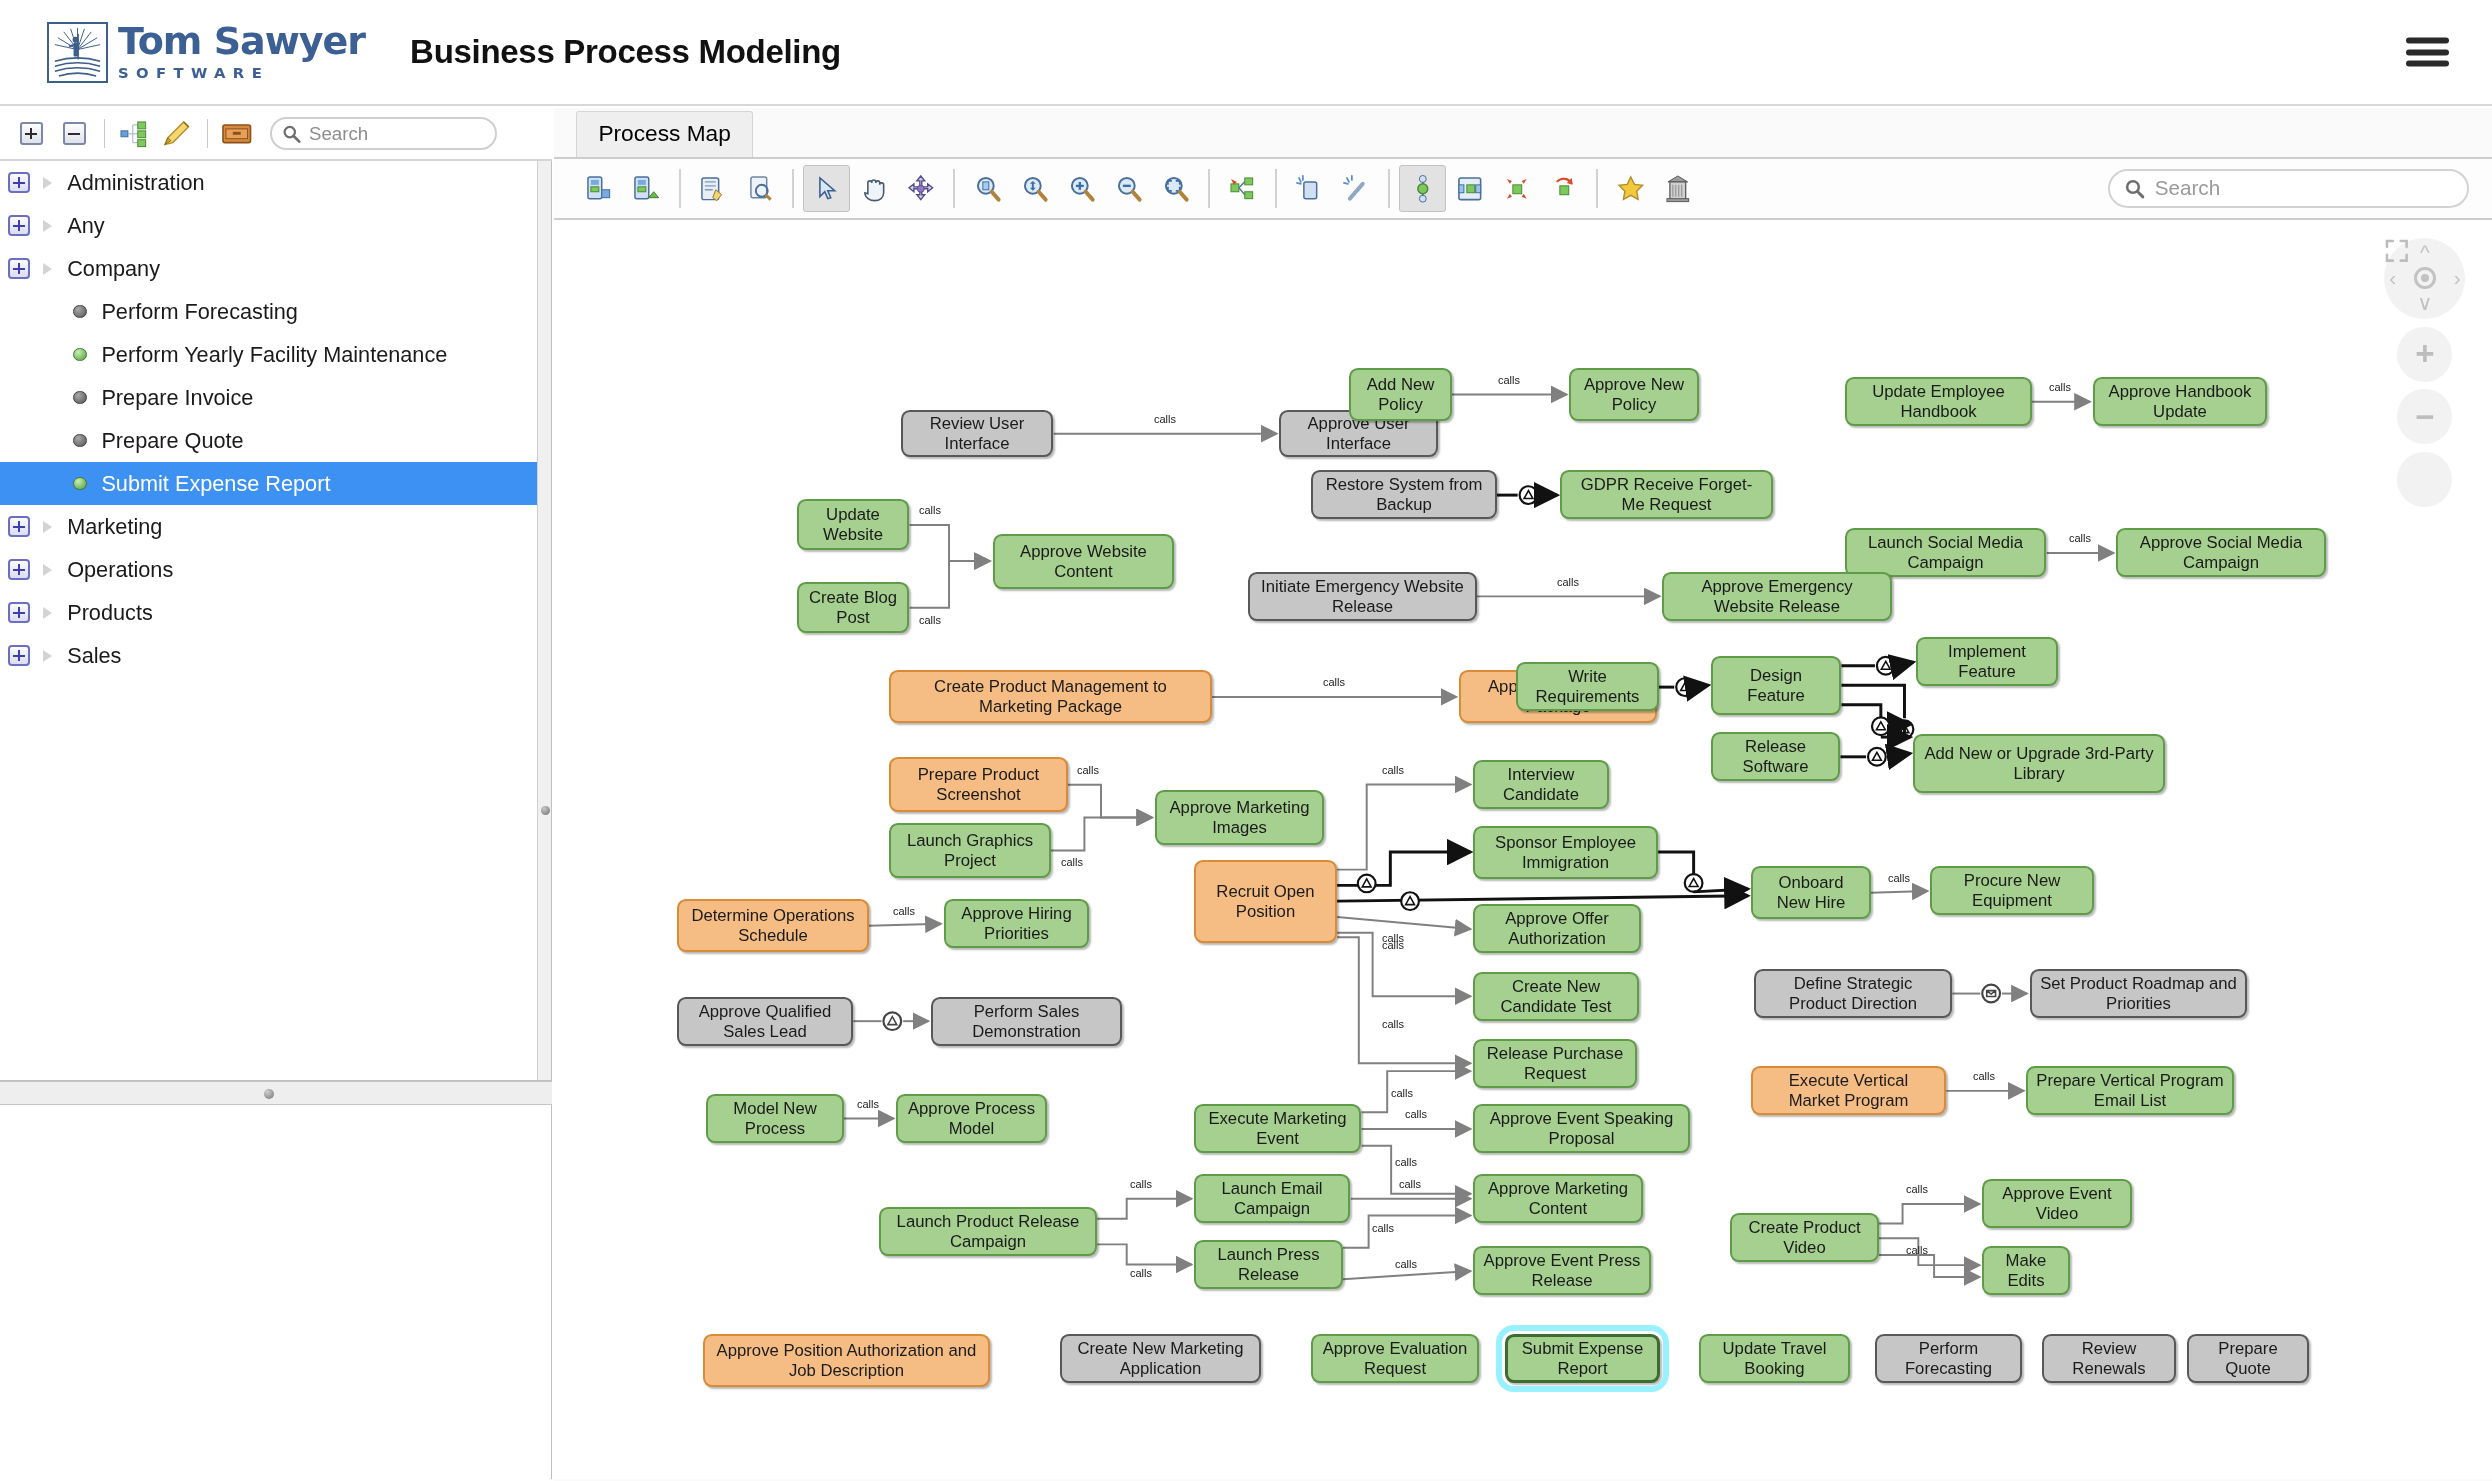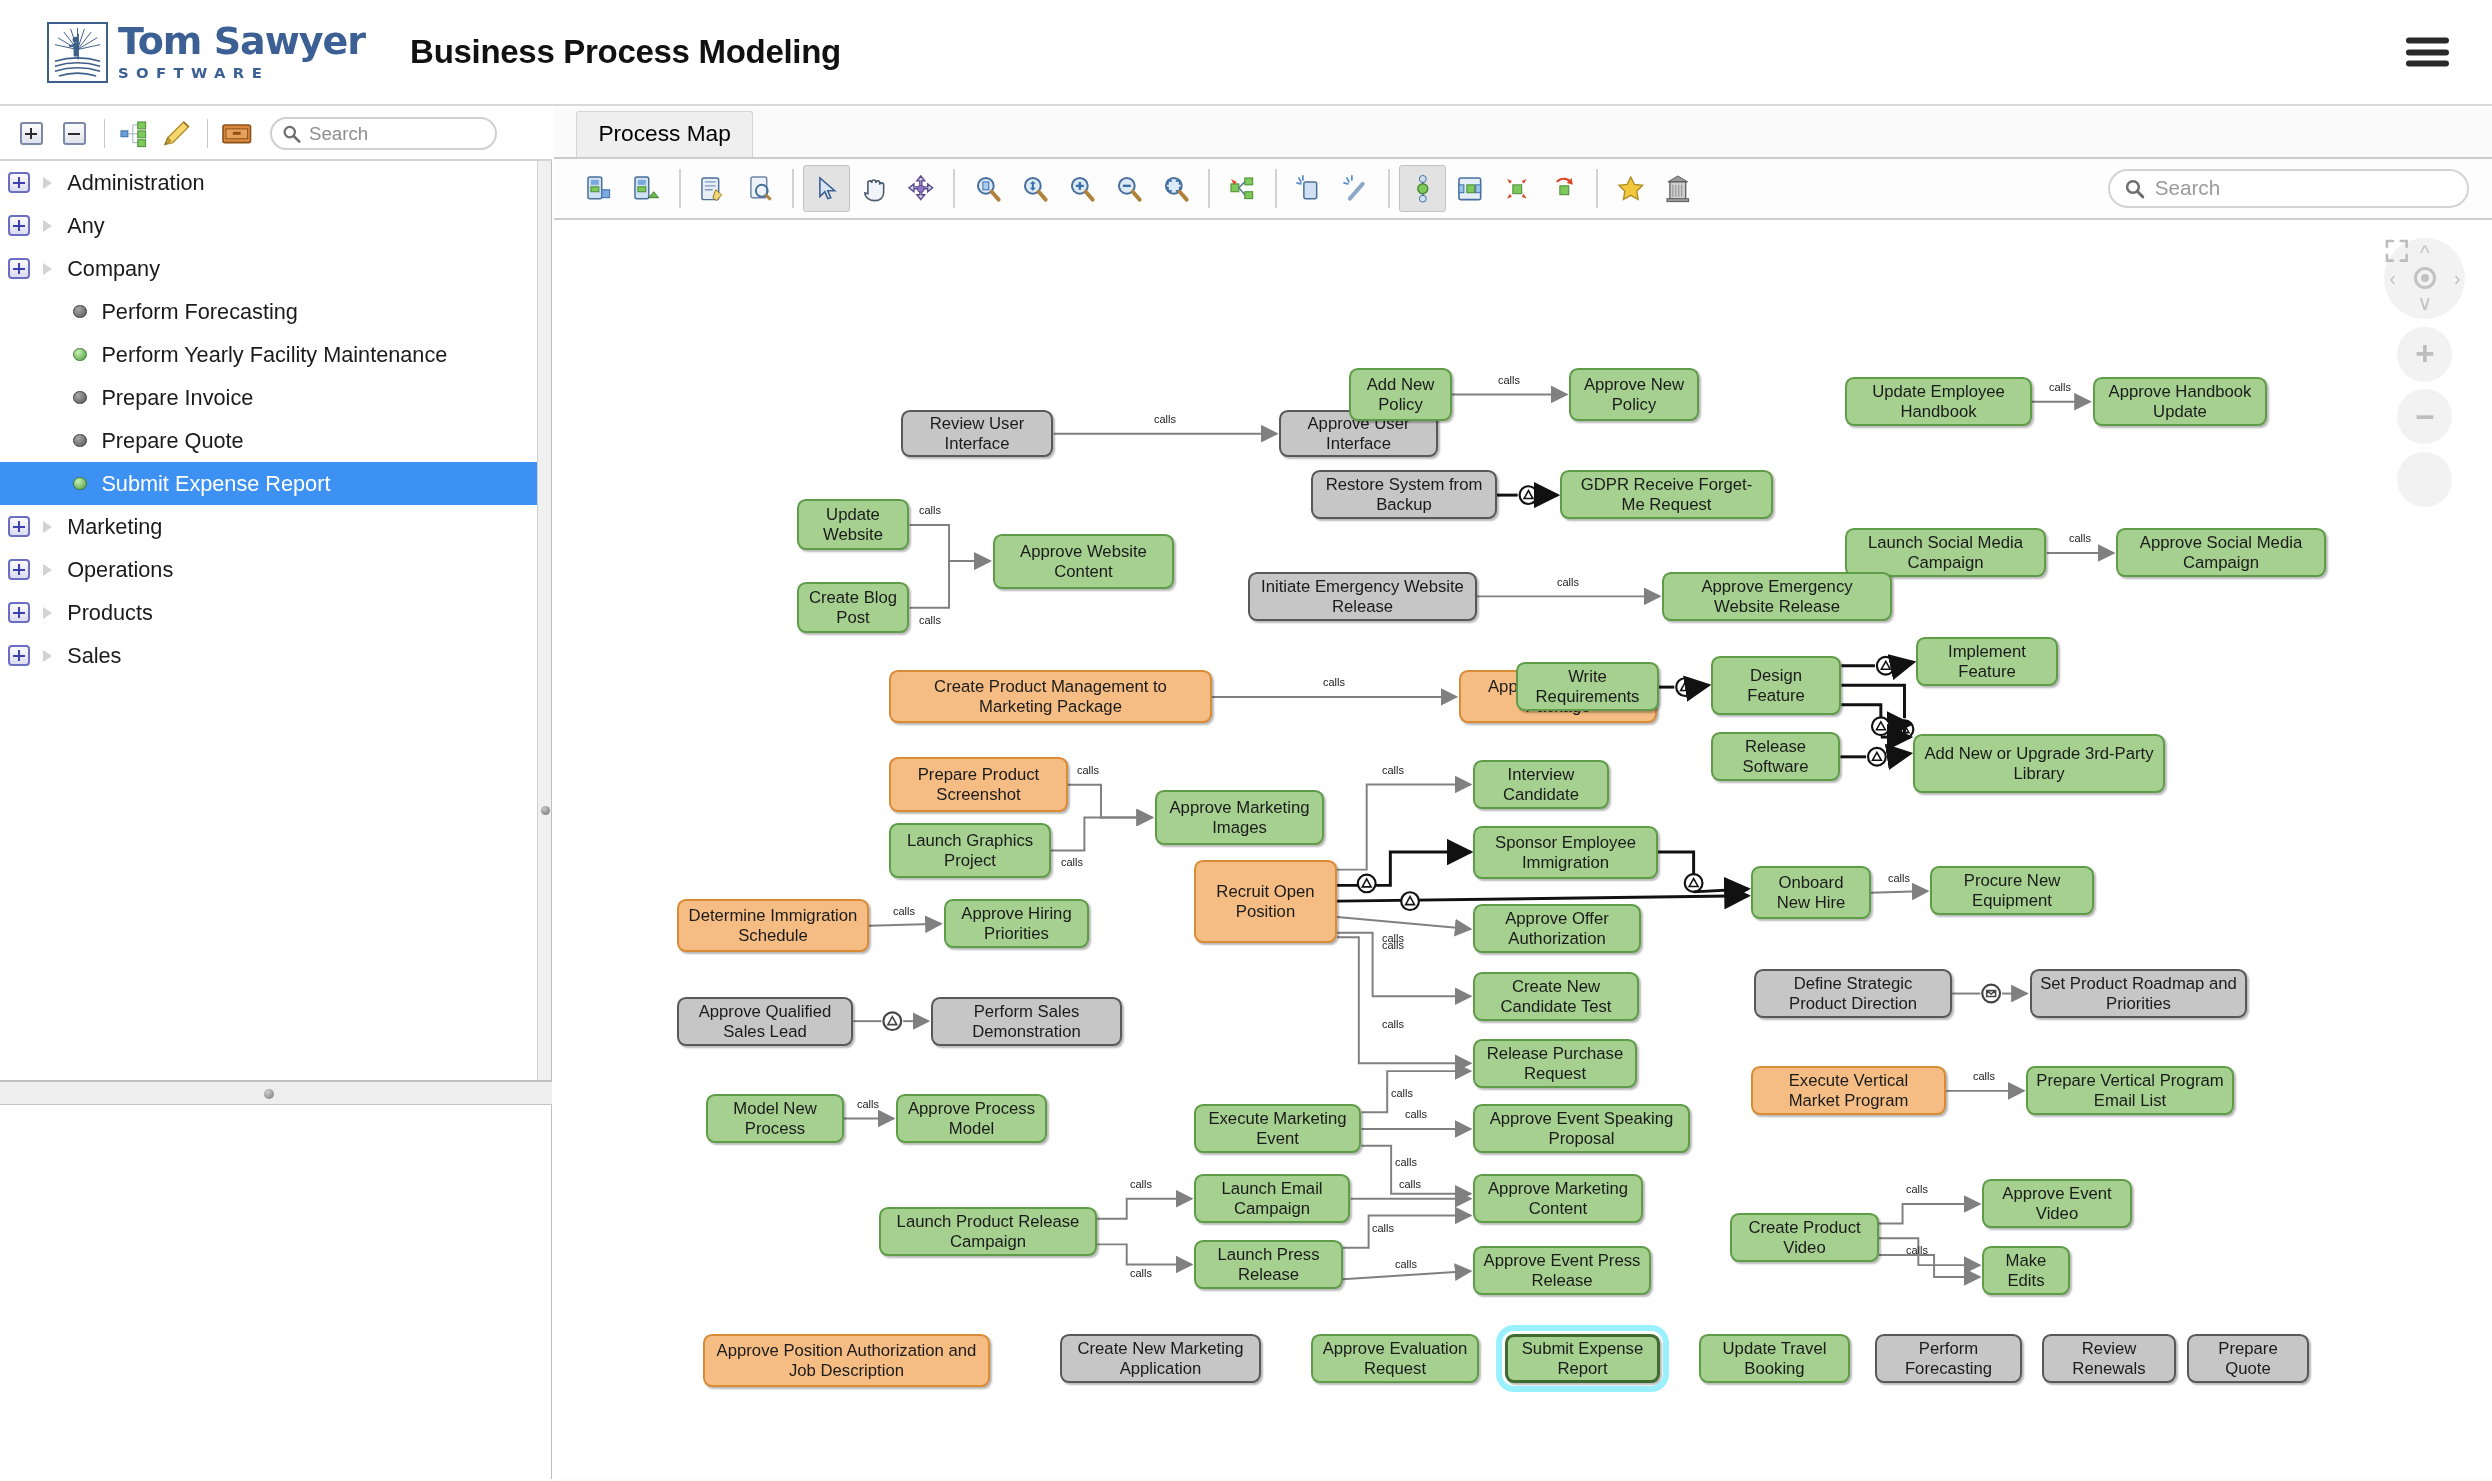"Determine Immigration Schedule" div.node { text: Immigration -> Operations }
